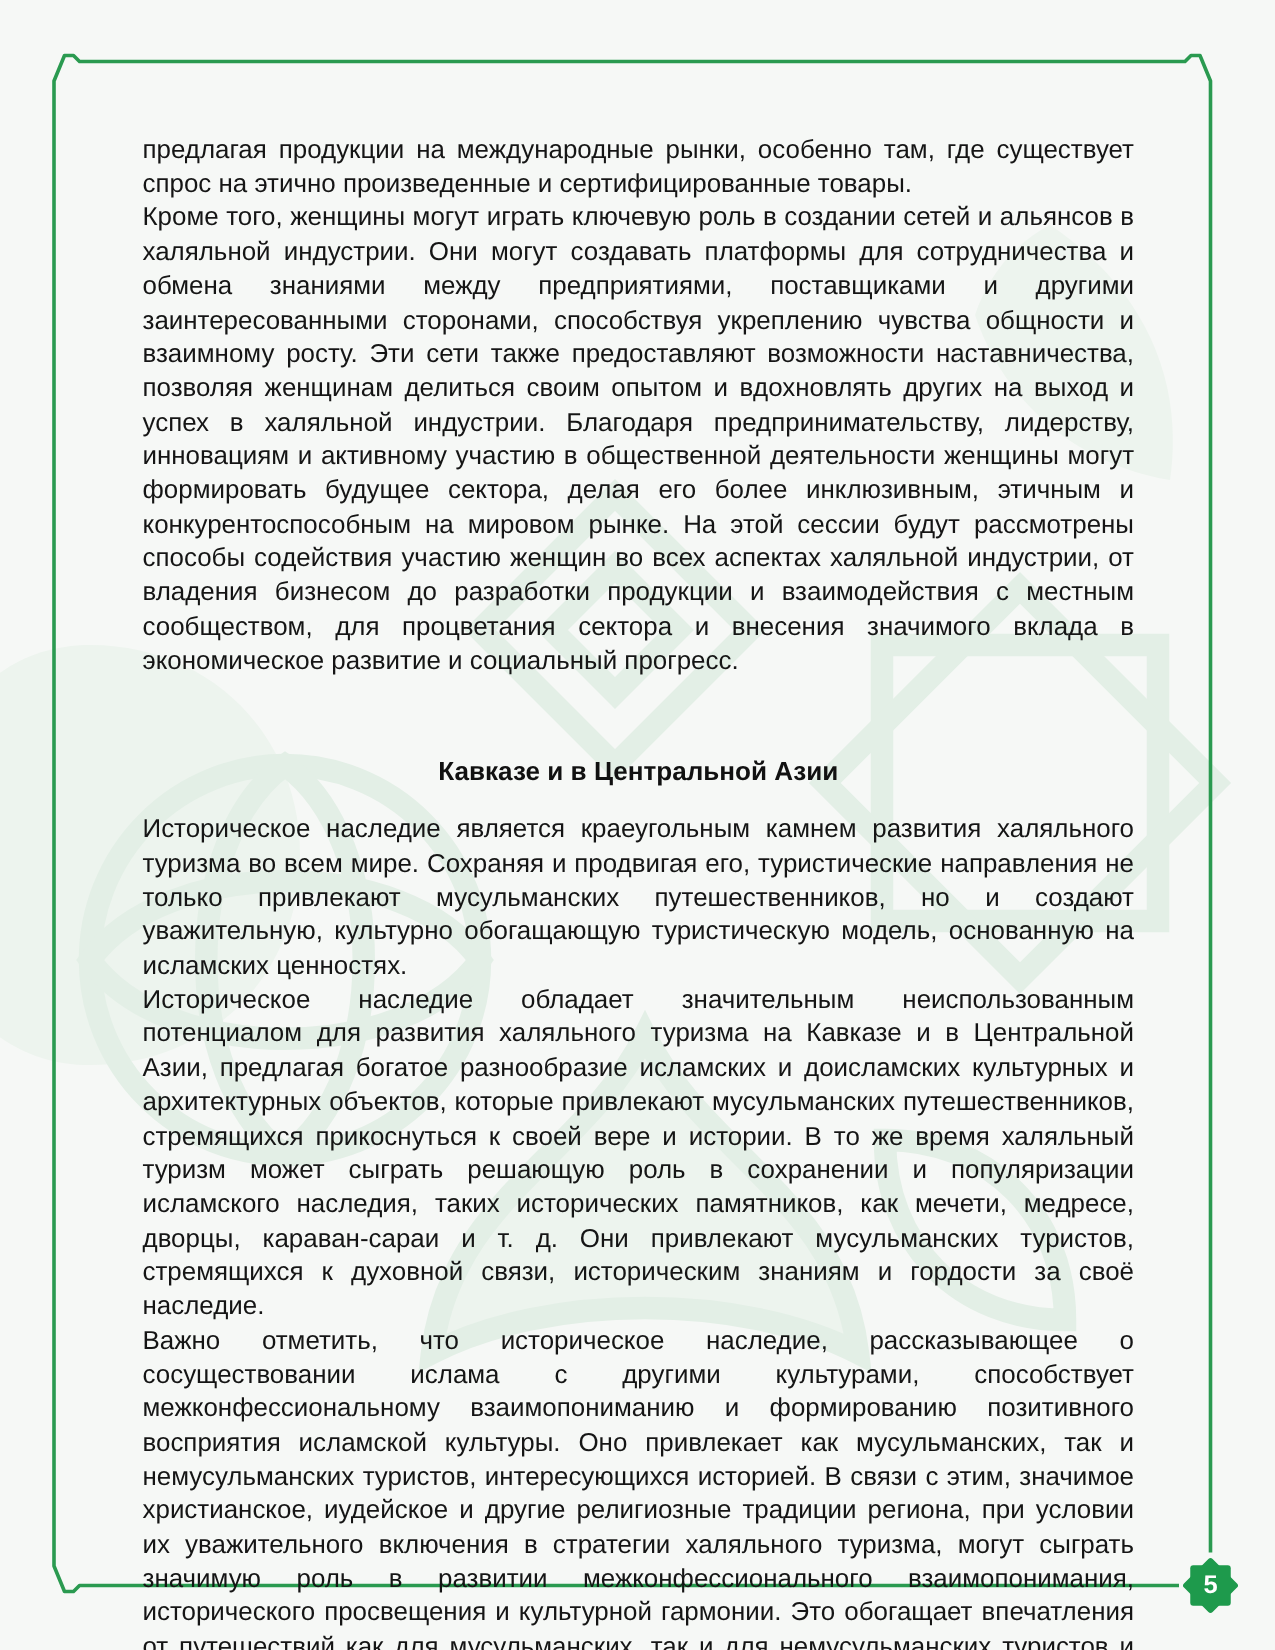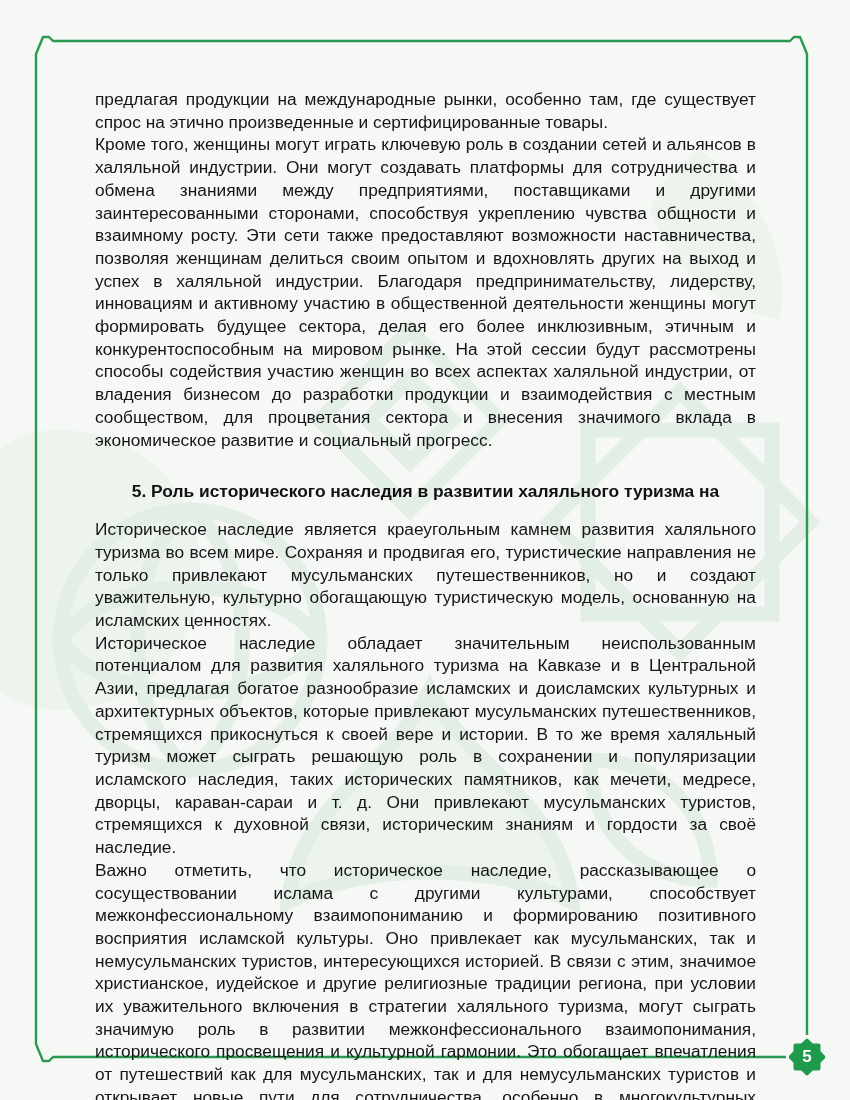"5. Роль исторического наследия в" span { html: <span>5. Роль исторического наследия в развитии халяльного туризма на</span> -> none }
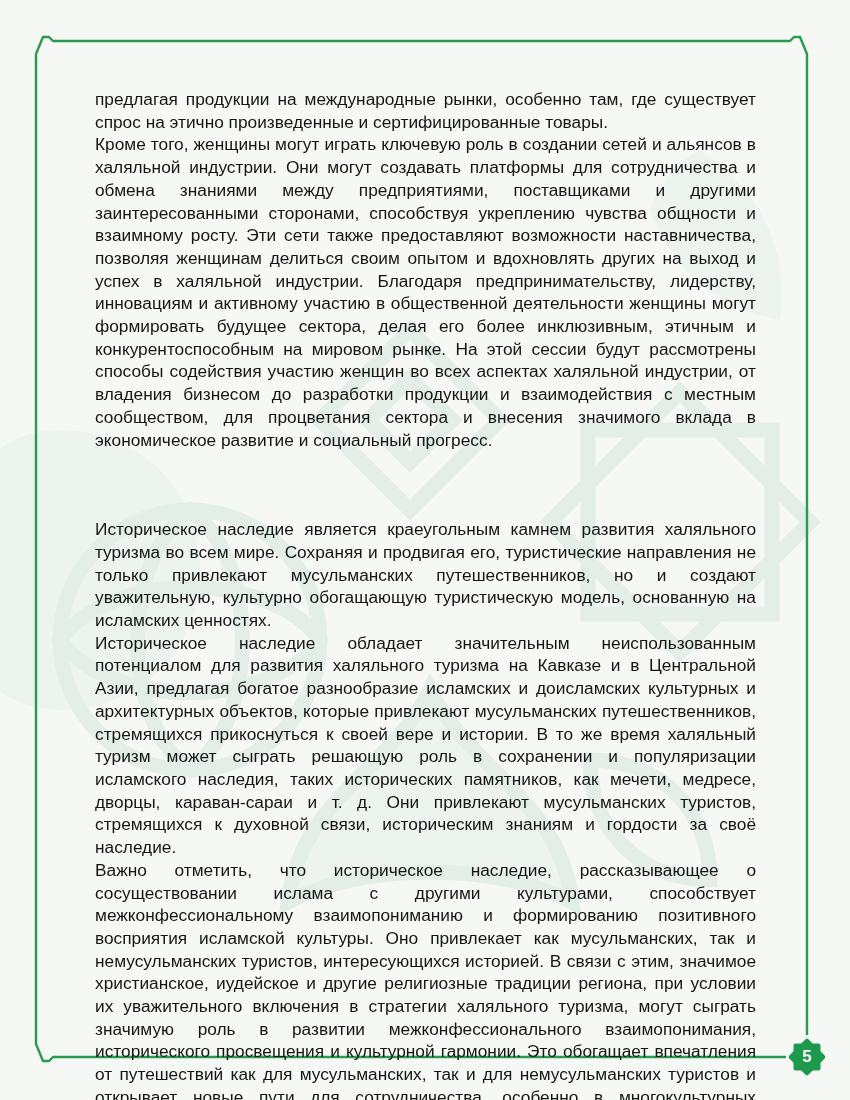"Кавказе и в Центральной Азии" span { html: none -> <span>Кавказе и в Центральной Азии</span> }
